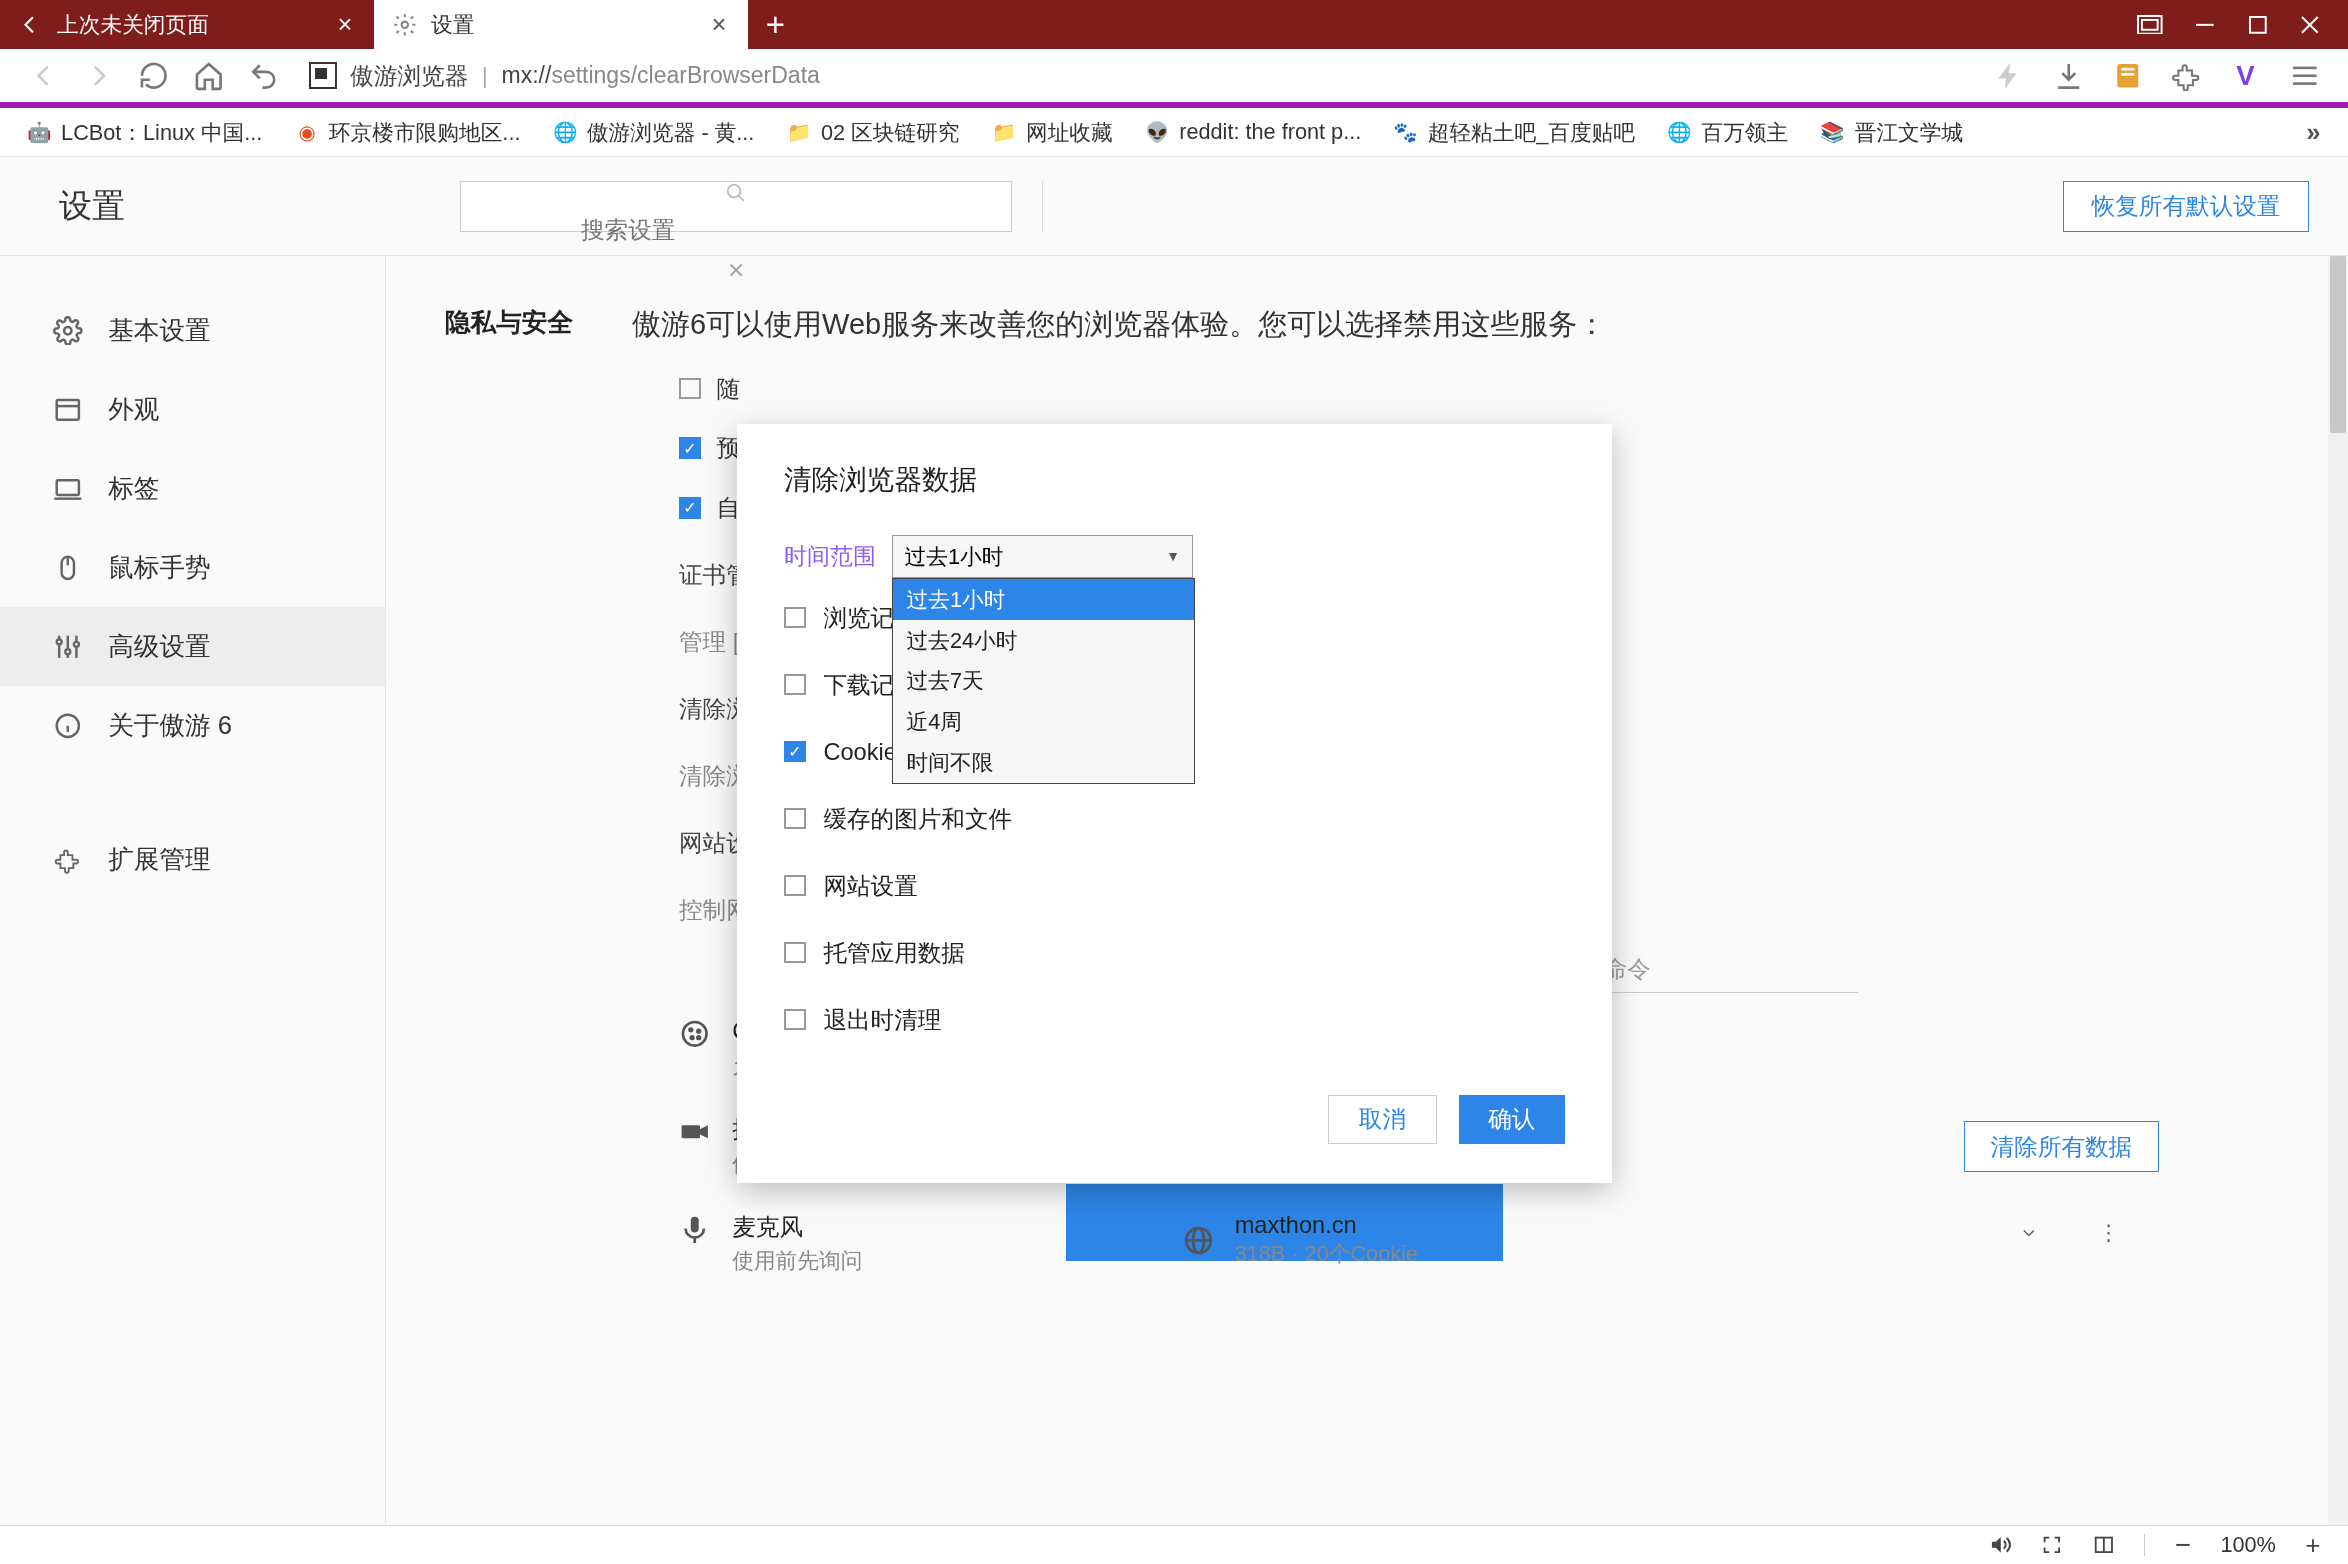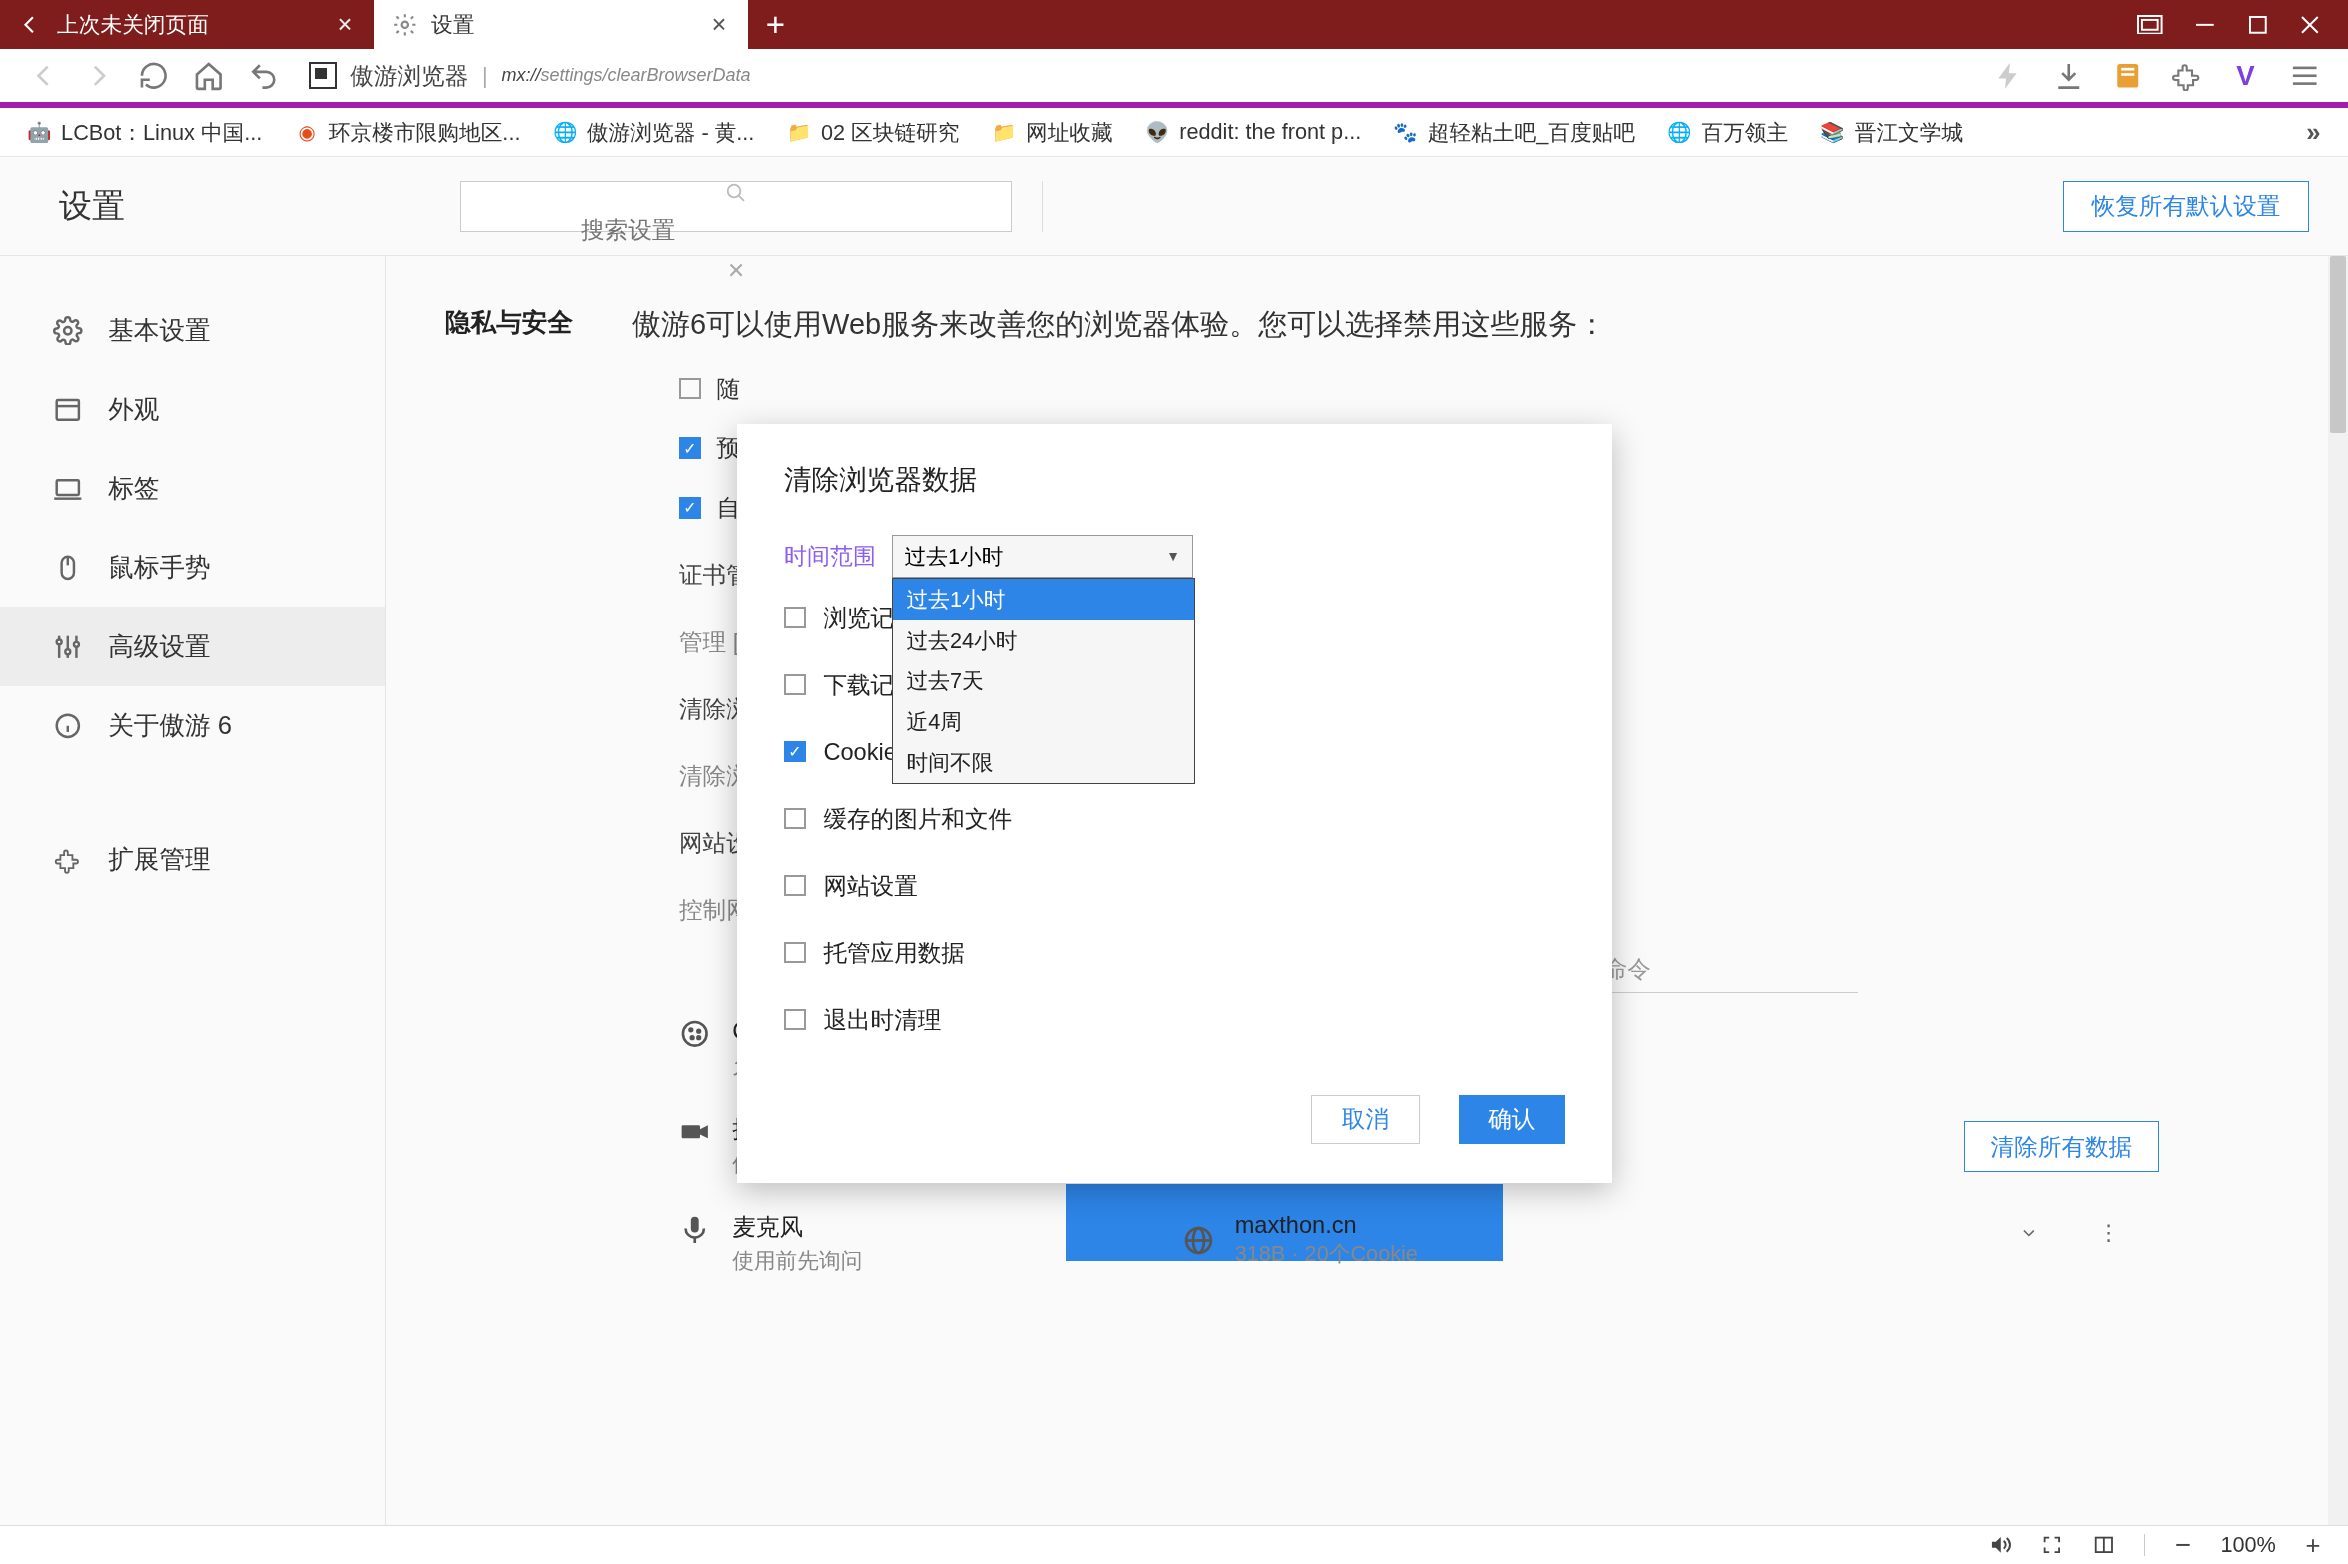"mx://settings/clearBrowserData" .addr-url { font-size: 18px -> 23px; font-style: italic -> none }
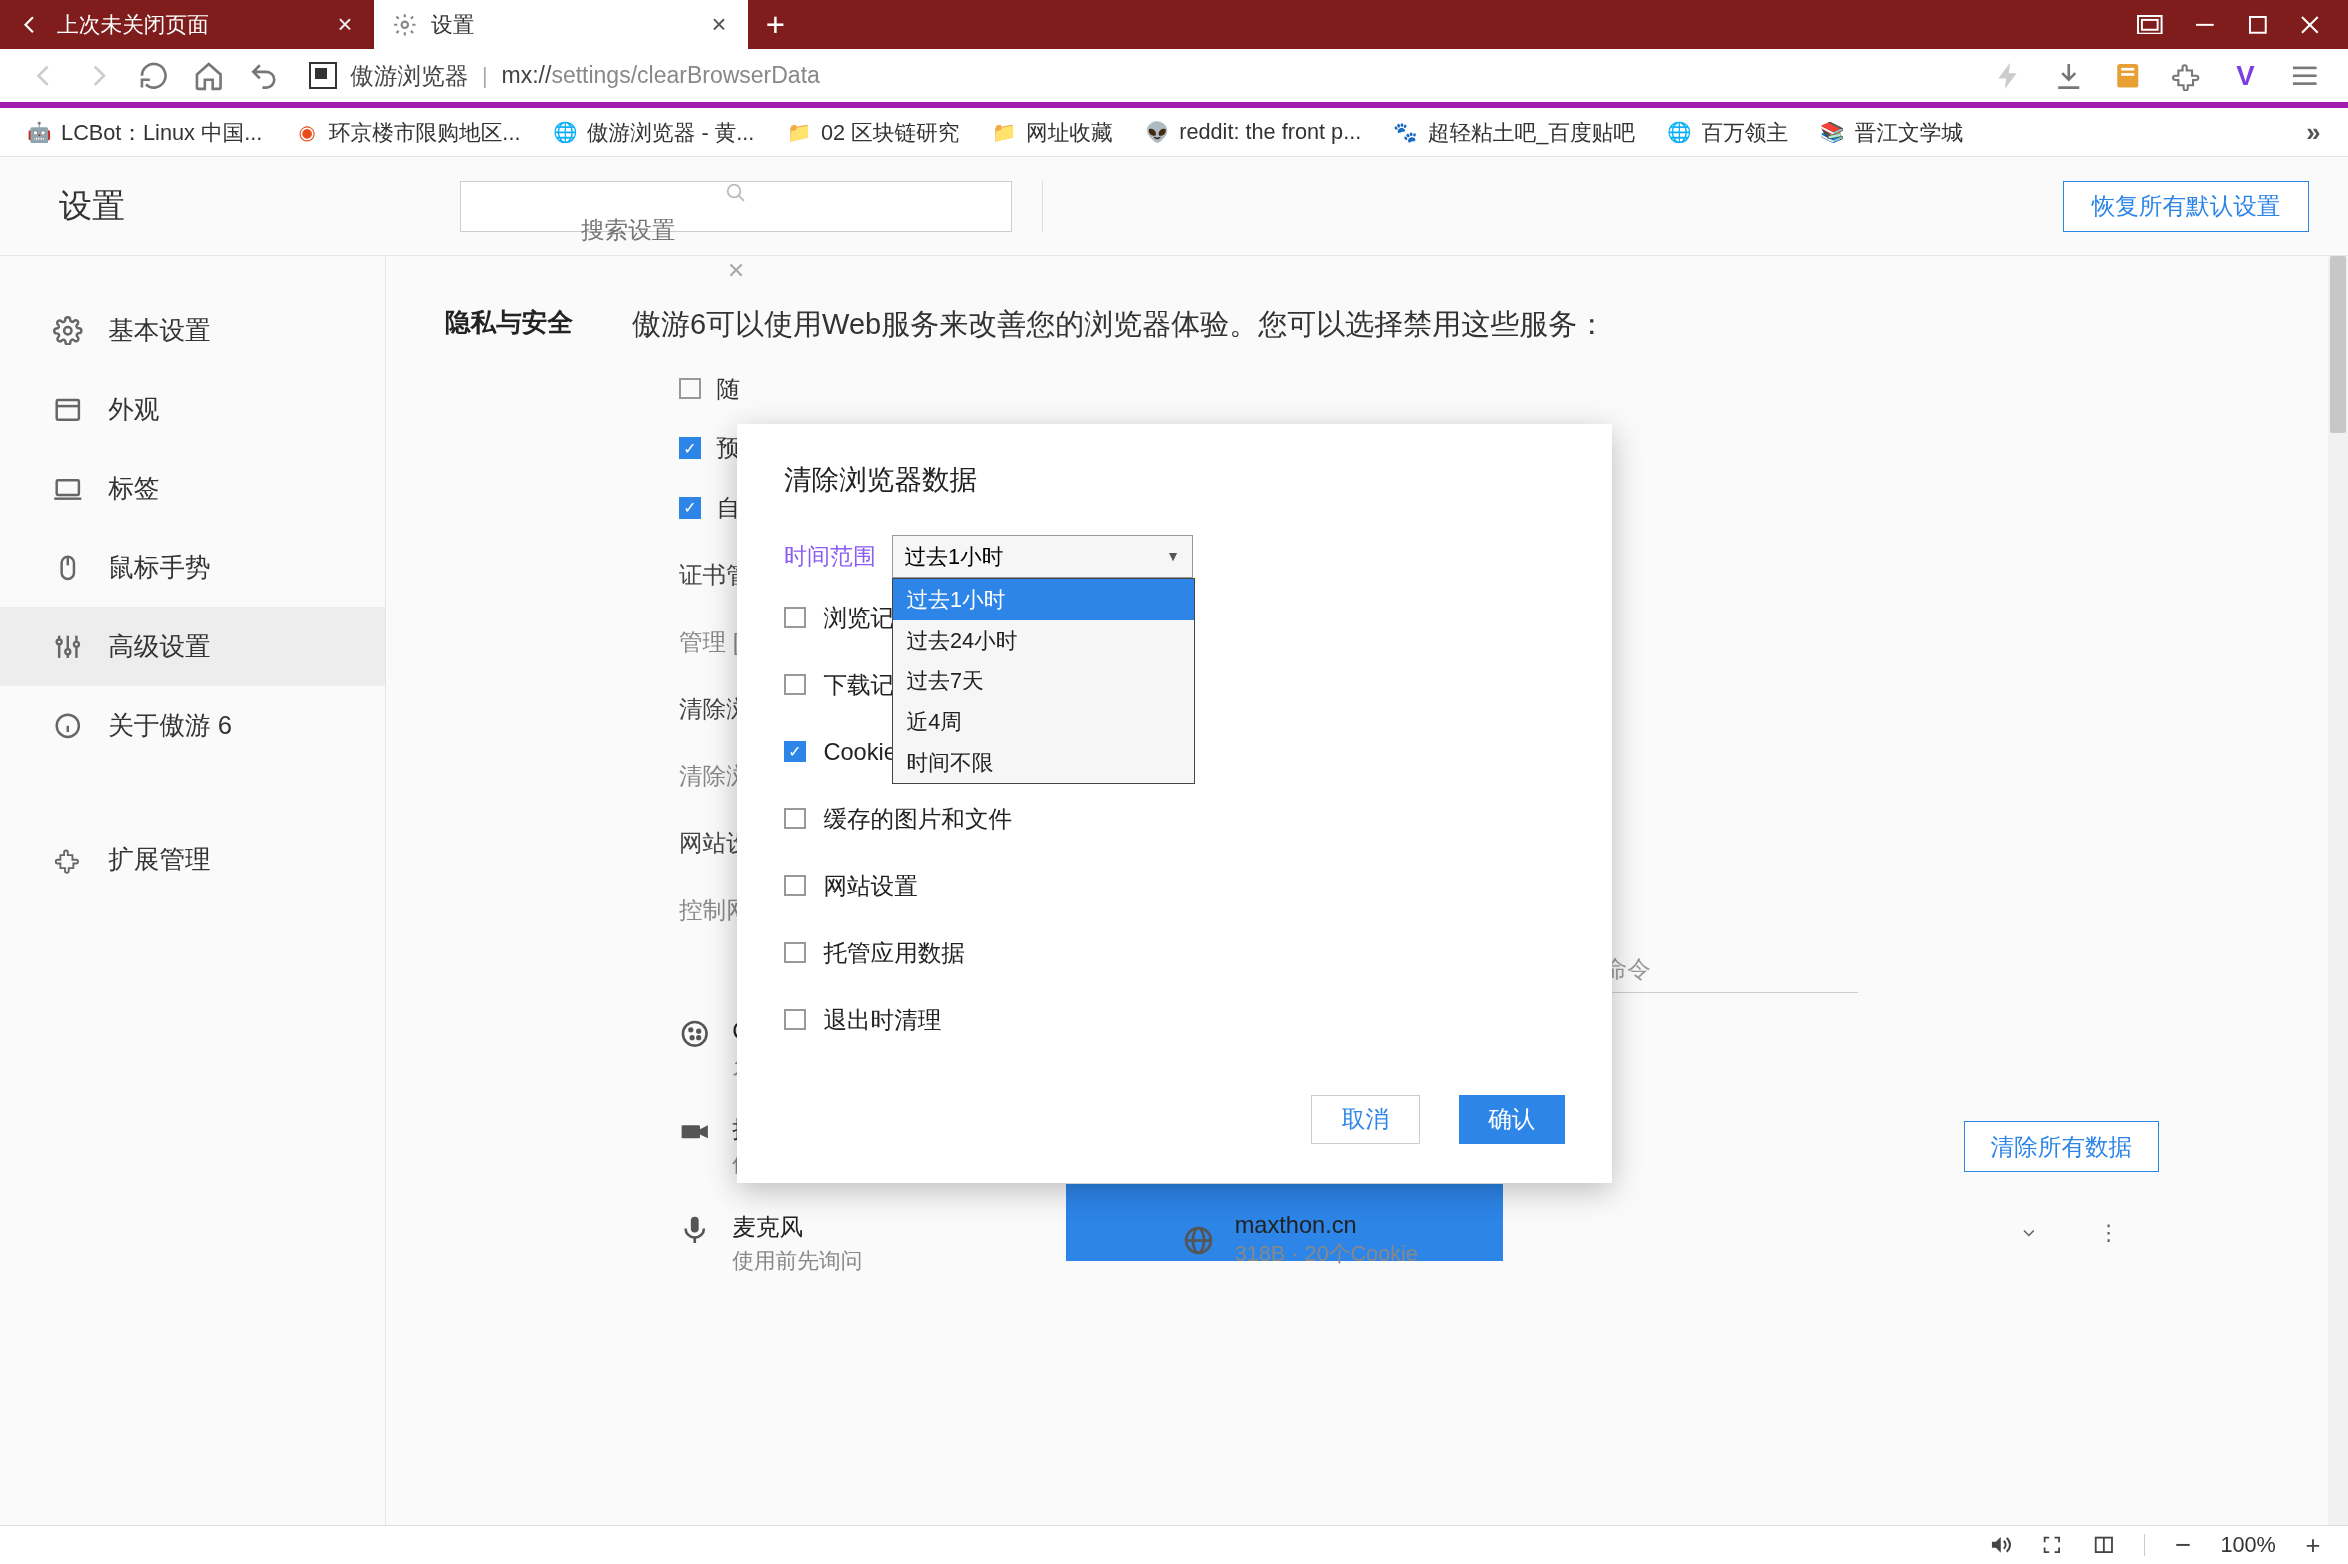"取消" .dlg-buttons { gap: 39px -> 22px }
